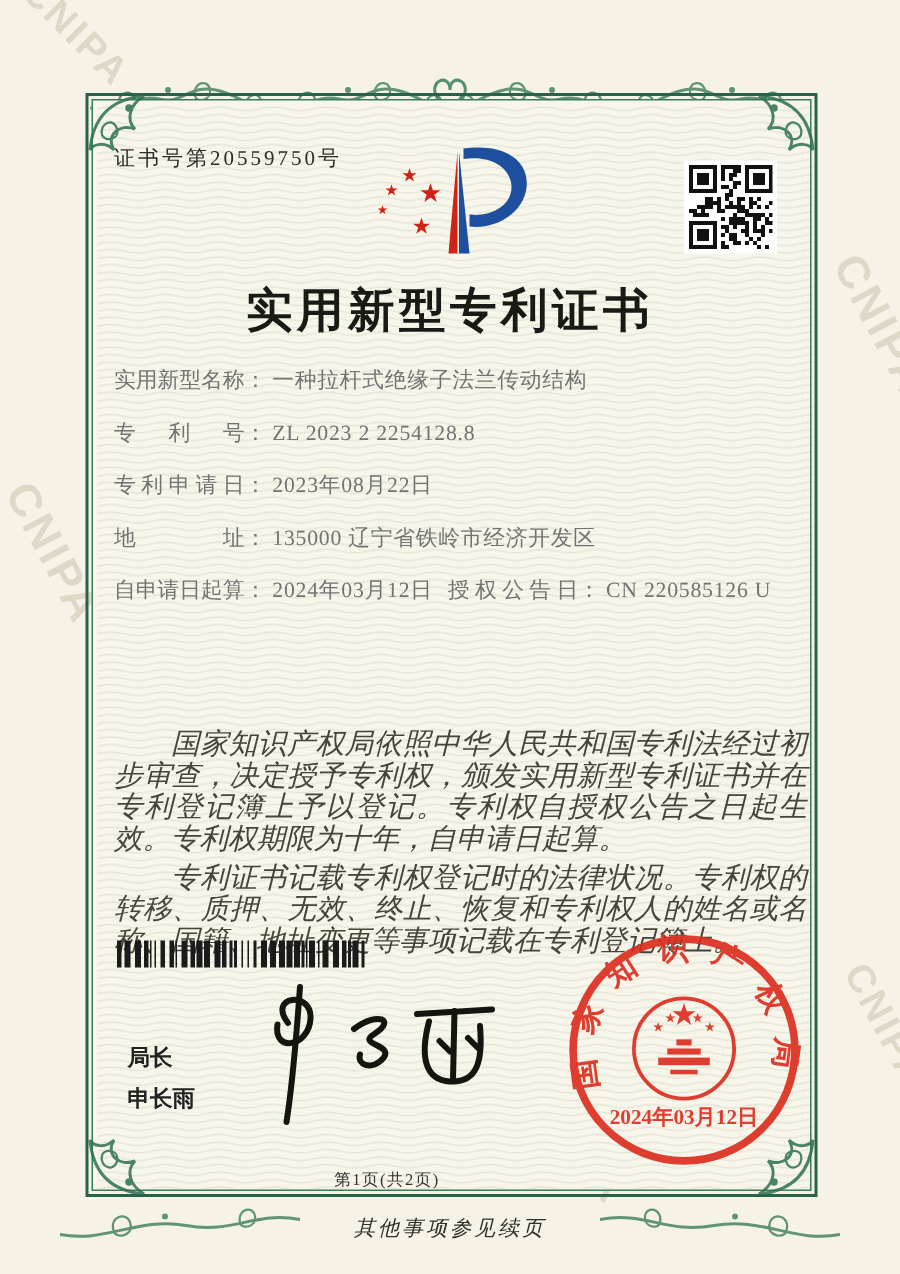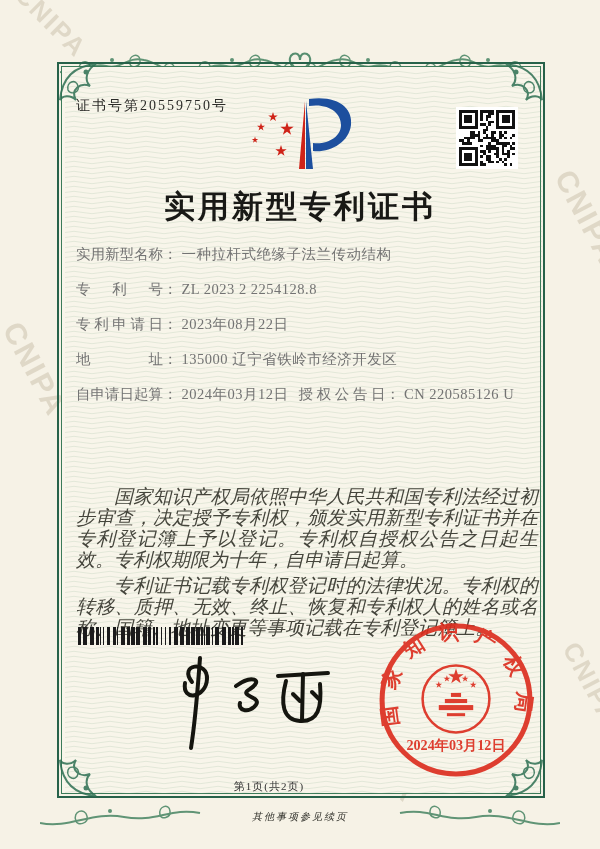"局长" div.signer { html: none -> <div> <div>局长</div> <div>申长雨</div> </div> }
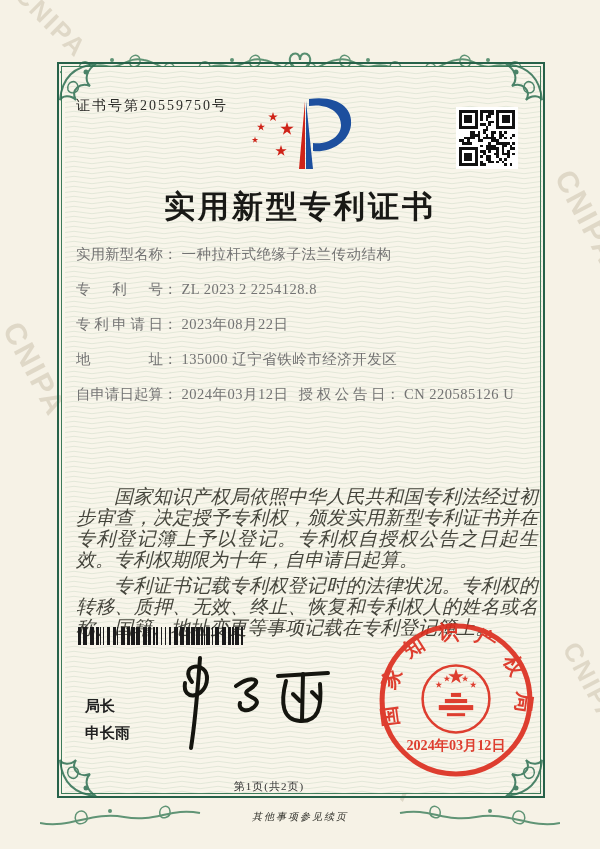"第1页(共2页)" .page-num { margin-left: 11px -> none }
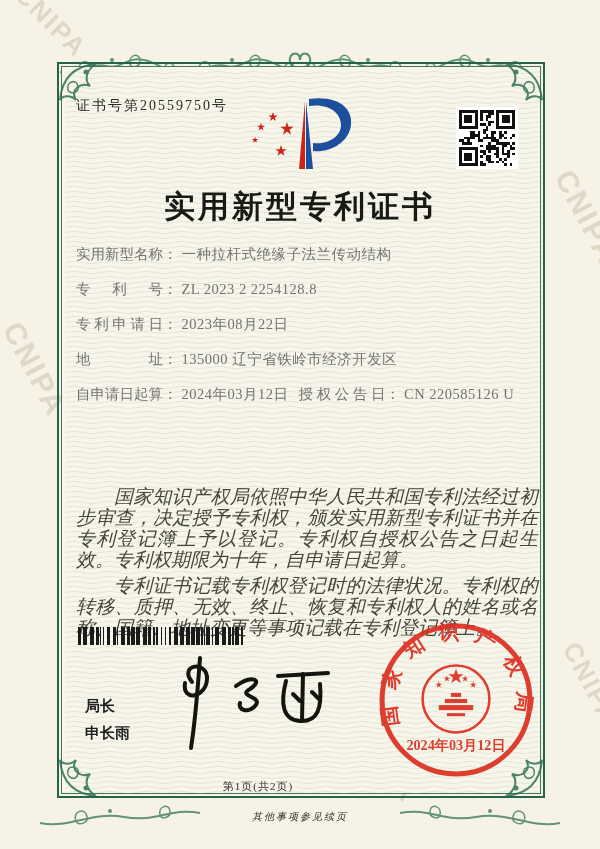"其他事项参见续页" .cont-note { font-size: 10px -> 14px }
